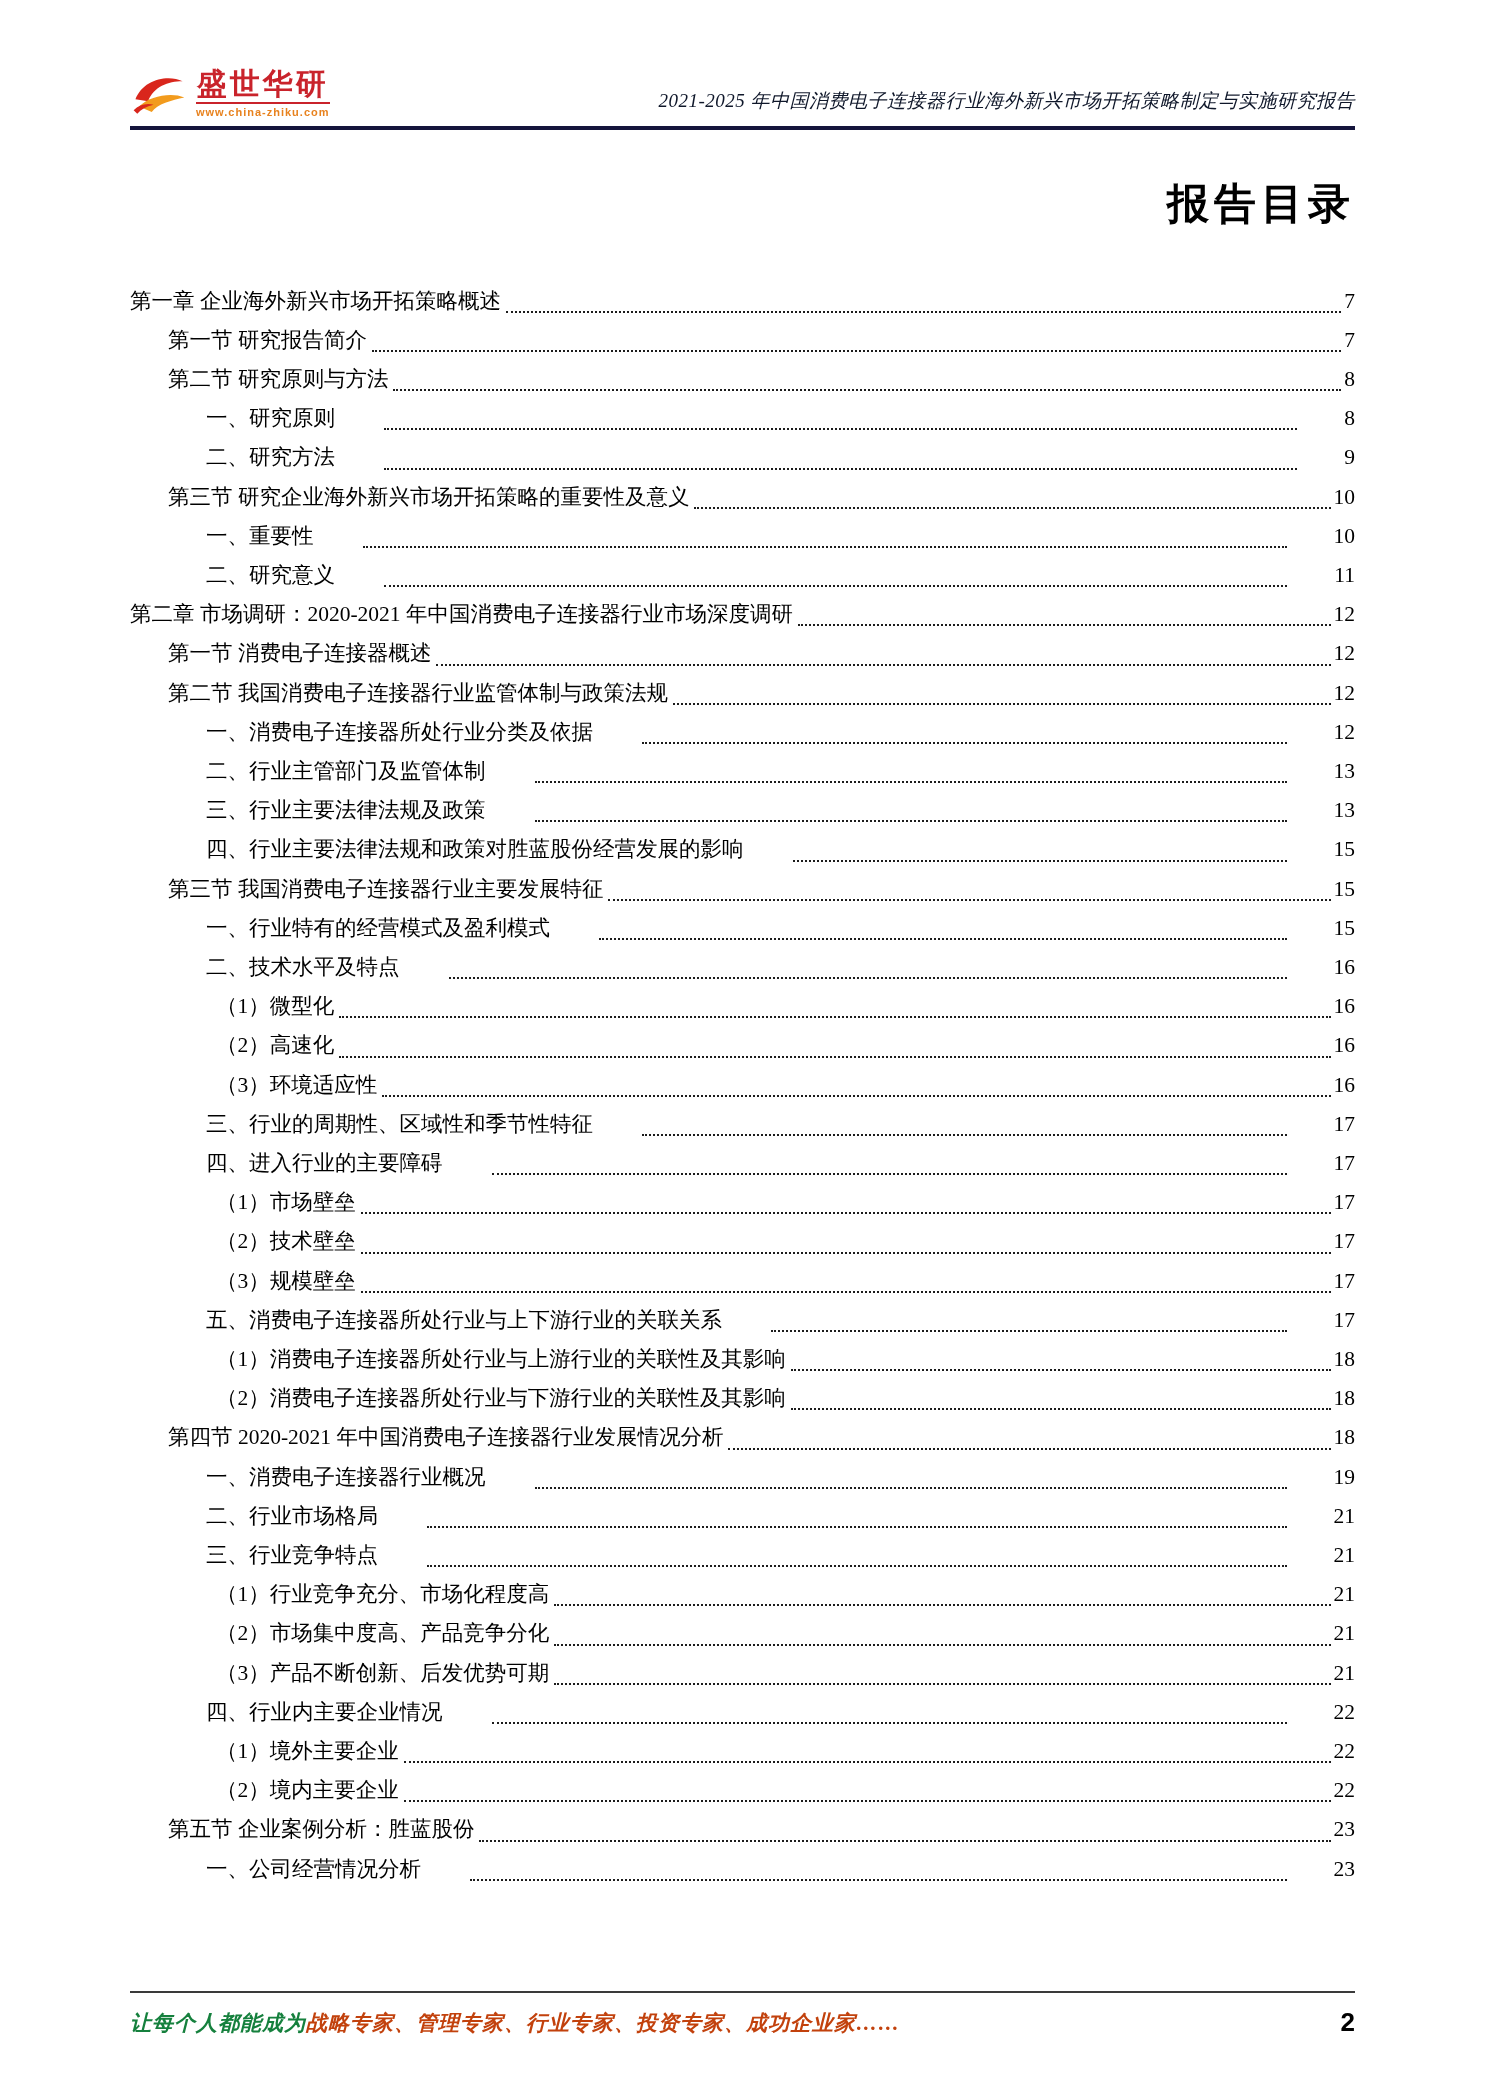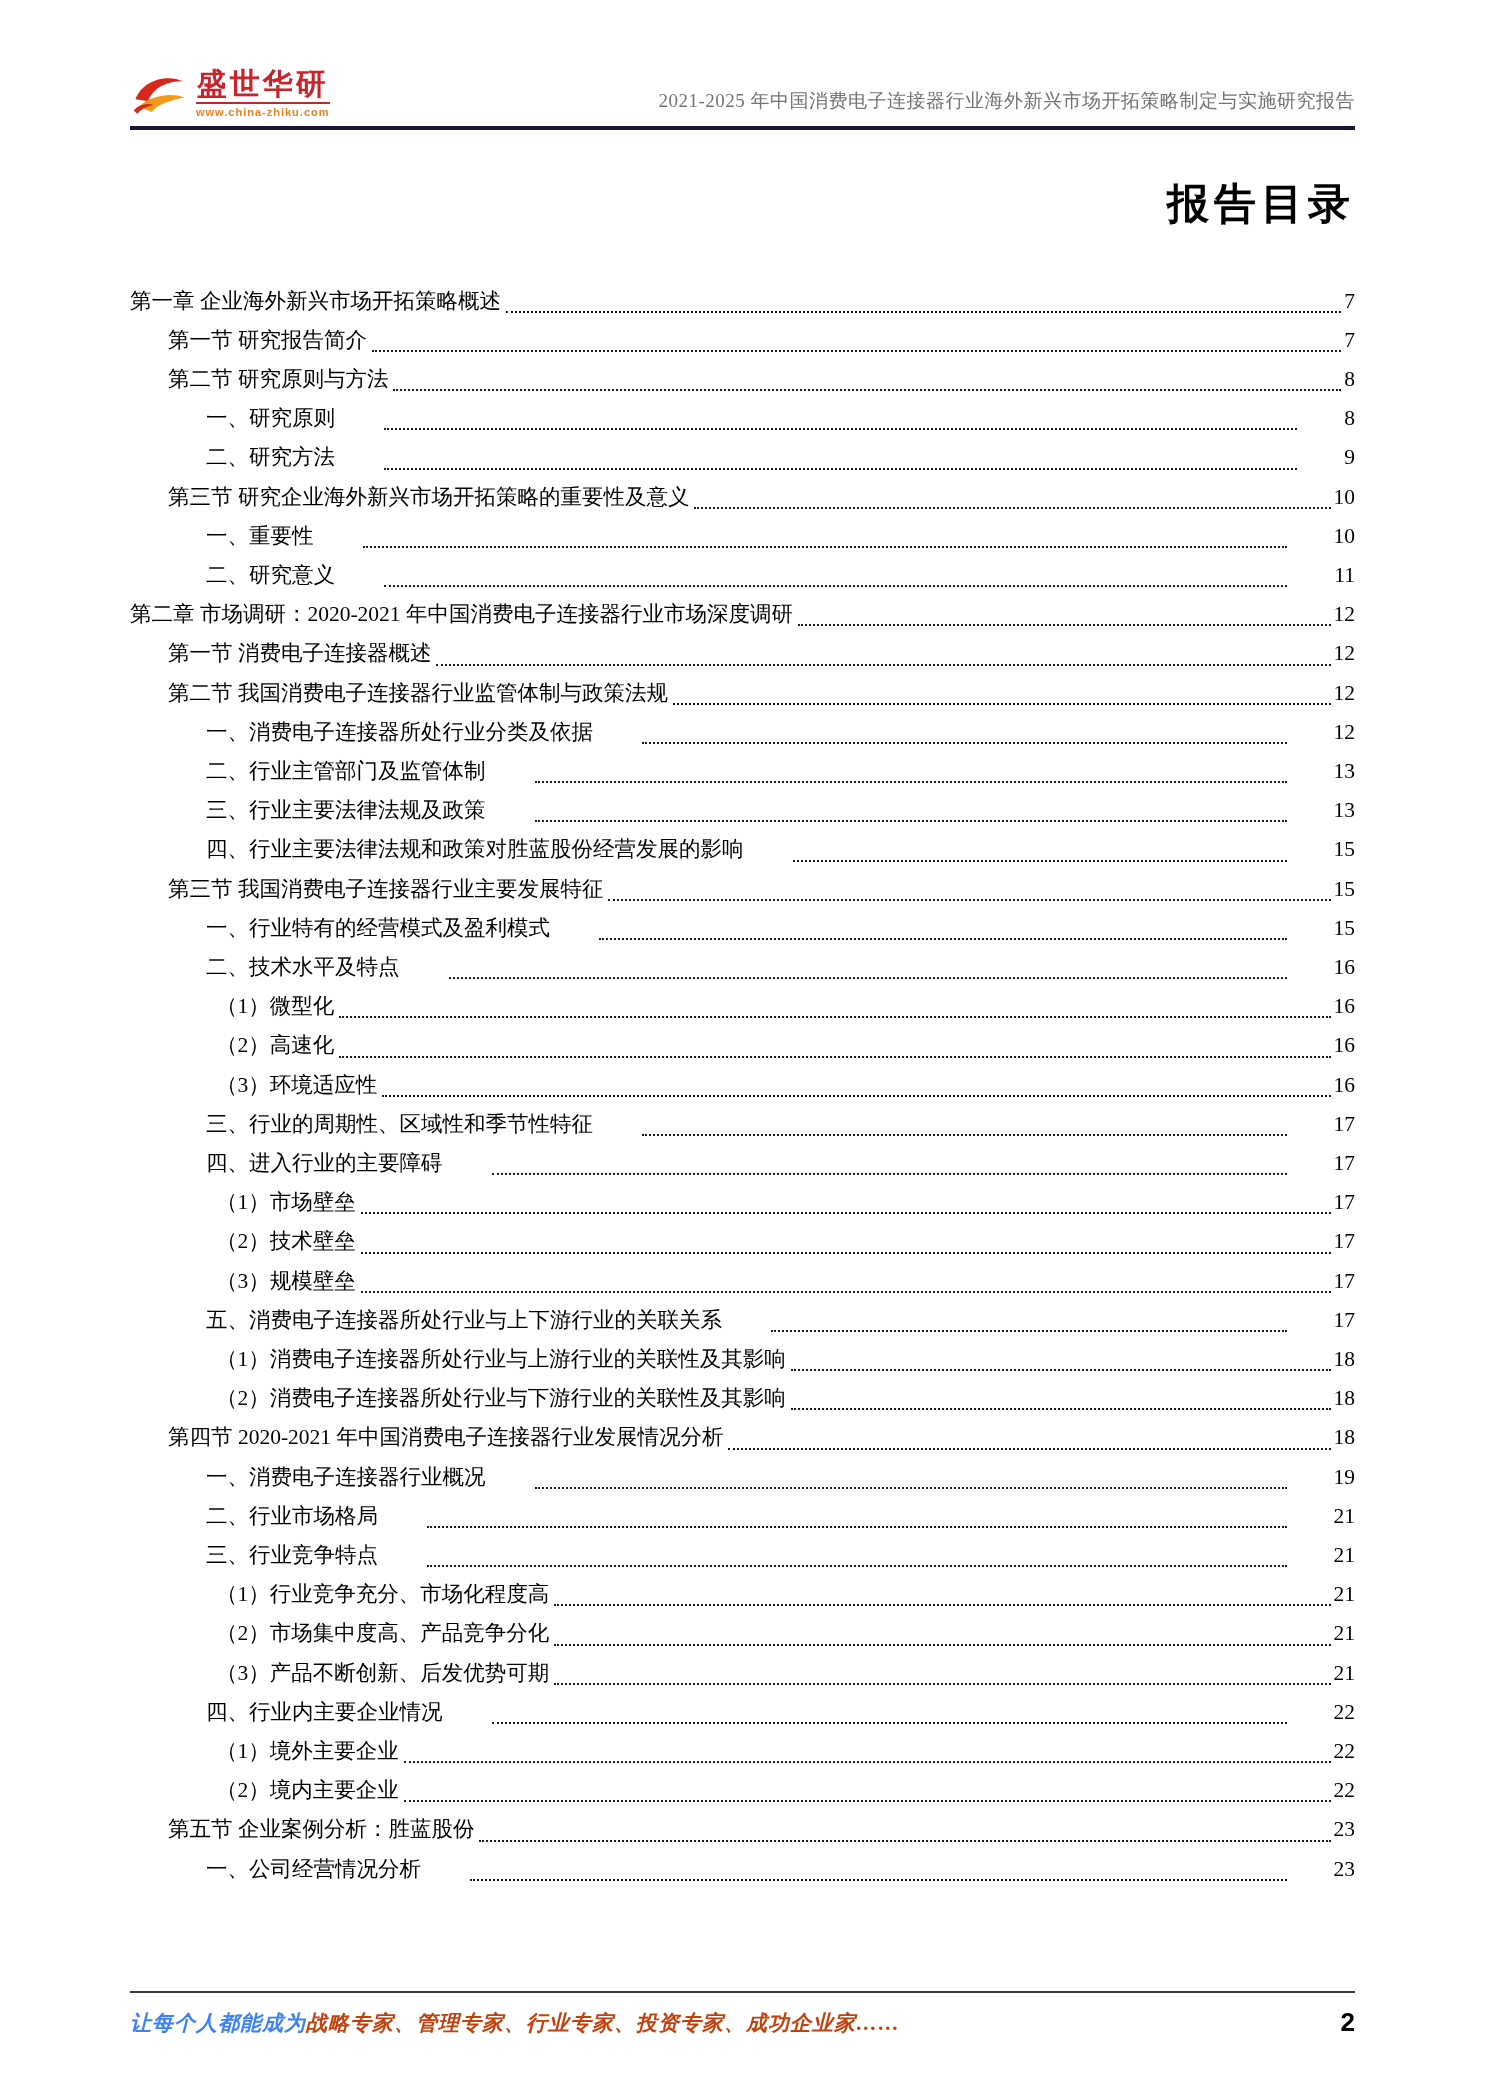"2021-2025" .report-title { color: #737373 -> #0f172a; font-style: none -> italic }
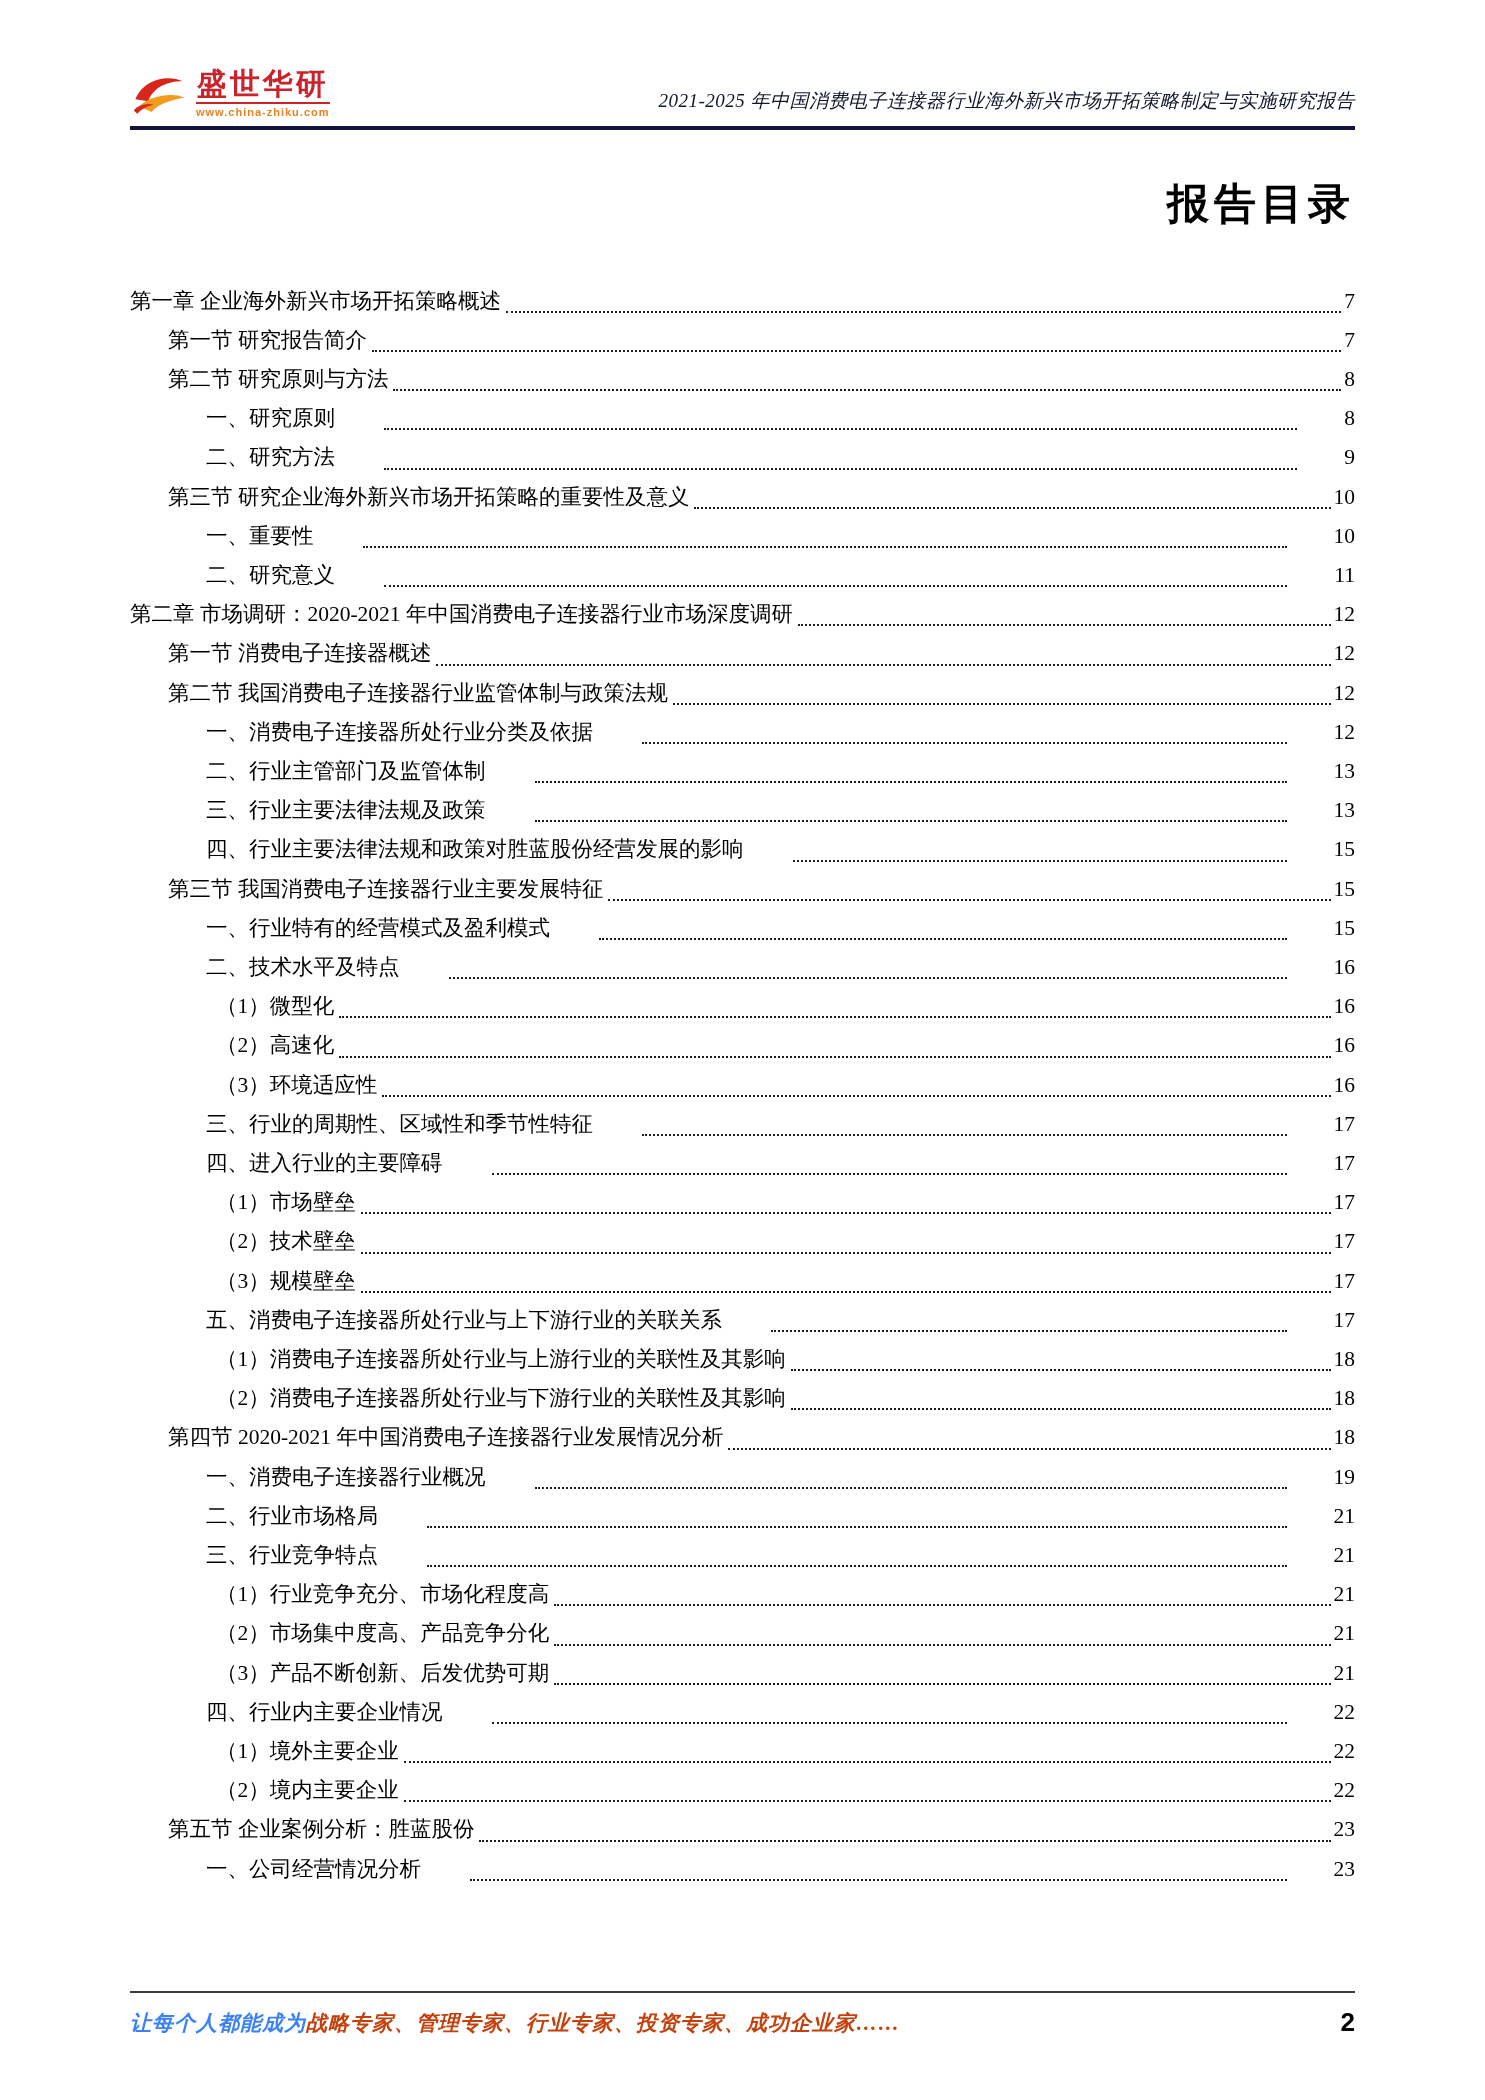"让每个人都能成为" .motto-prefix { color: #3b82f6 -> #15803d }
